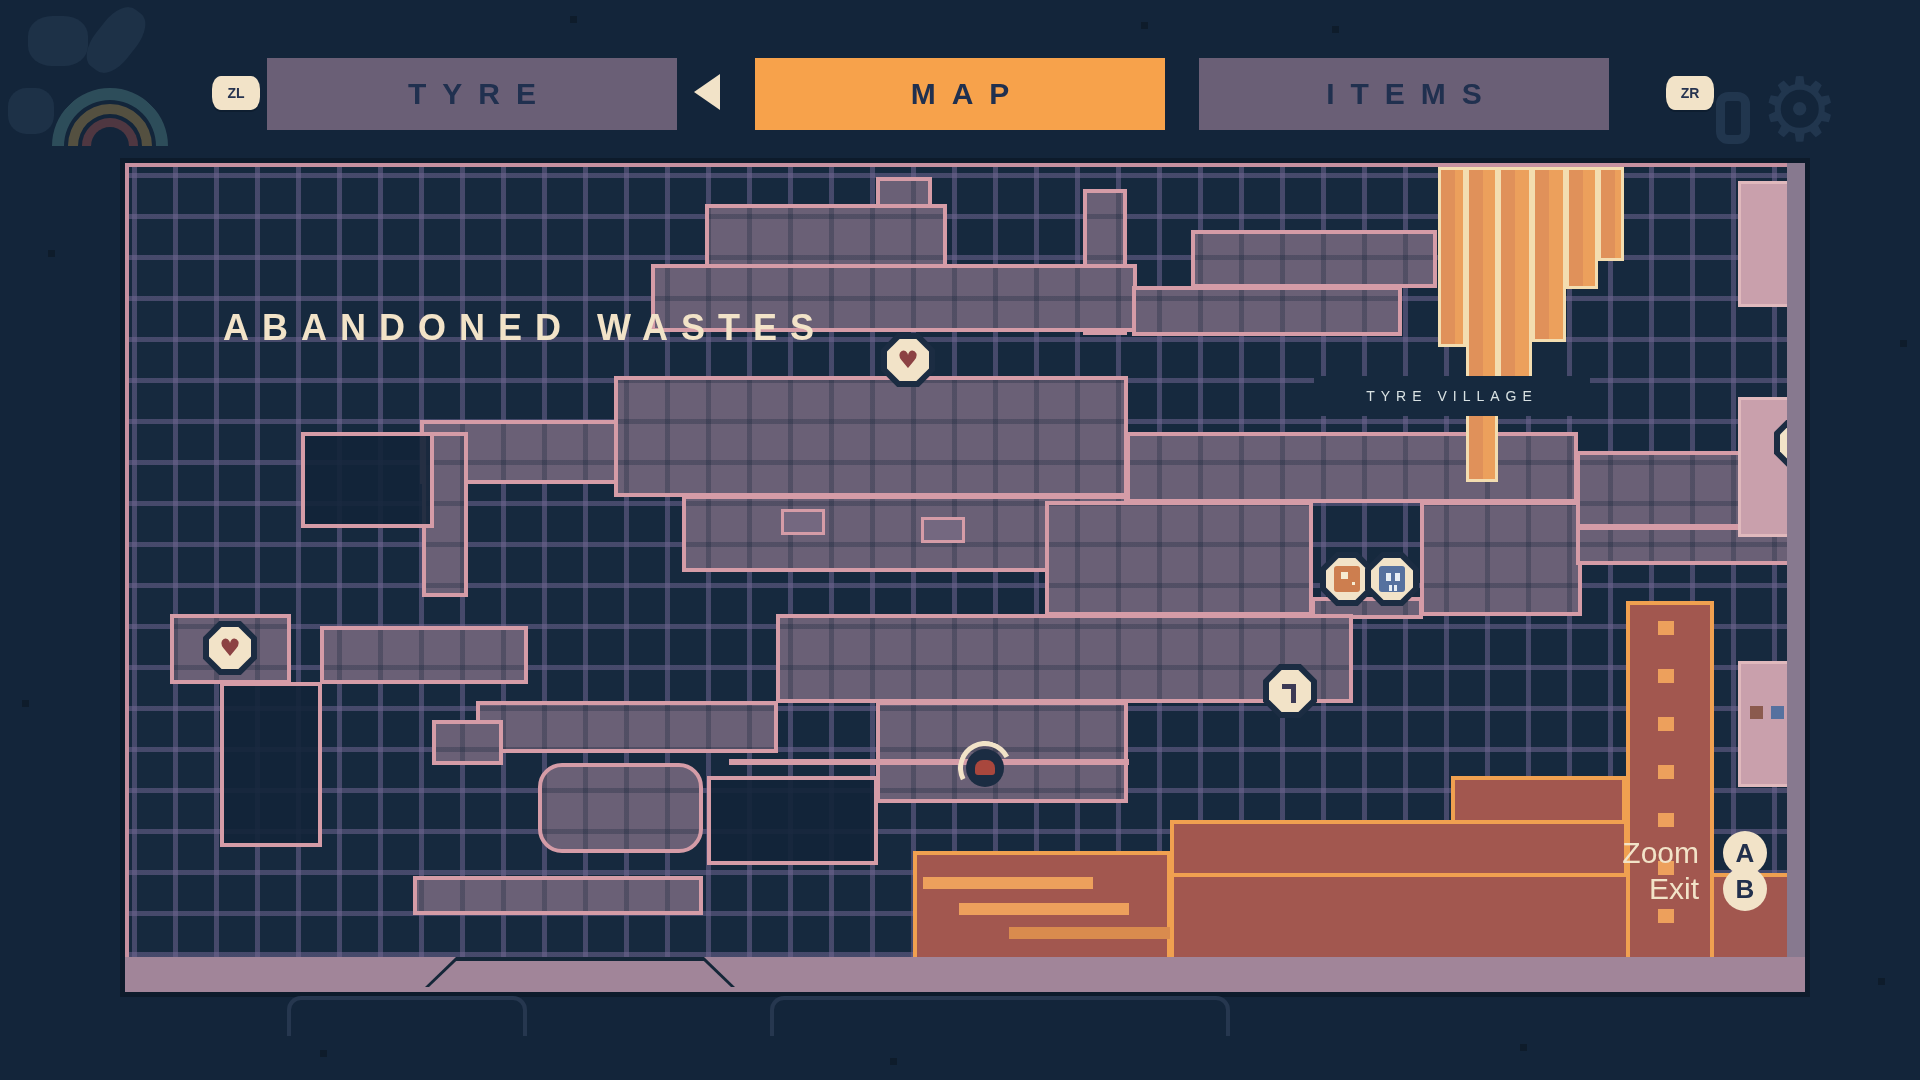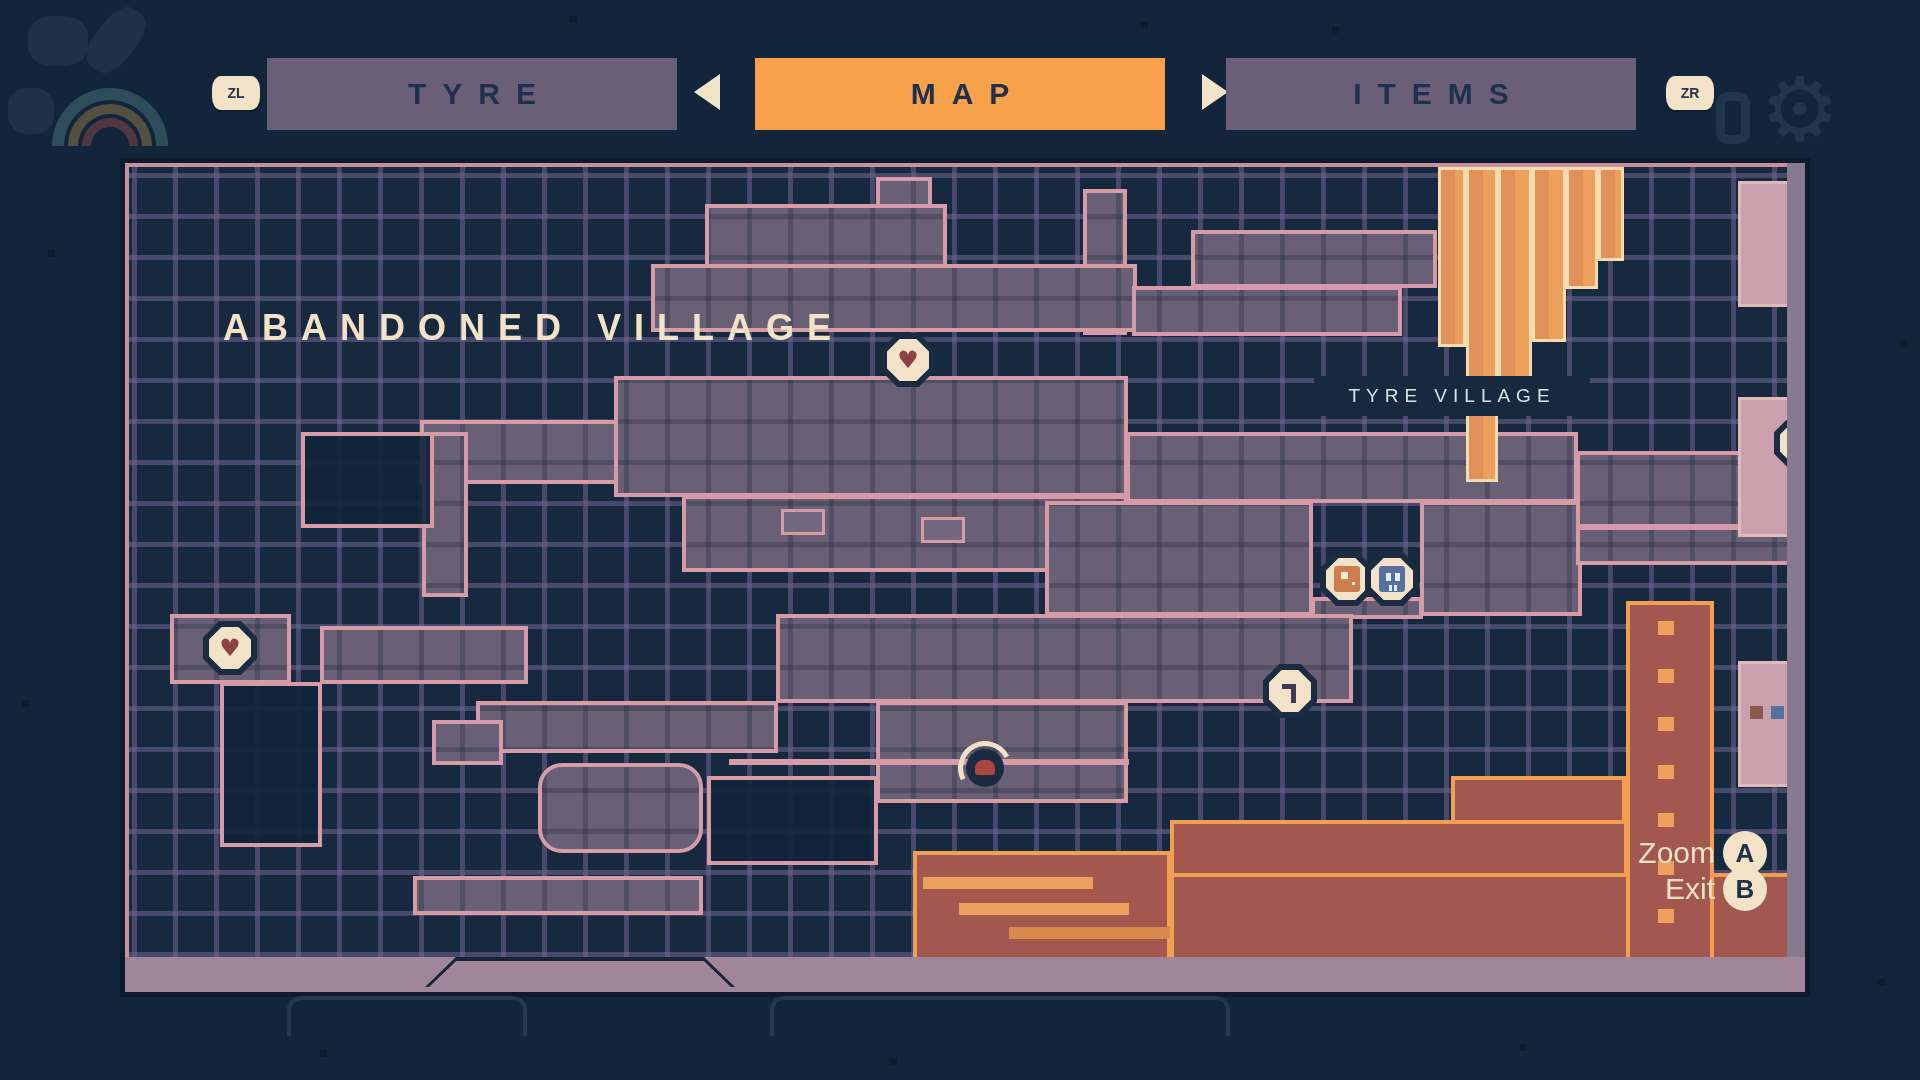"ITEMS" div.tab { left: 1226px -> 1199px }
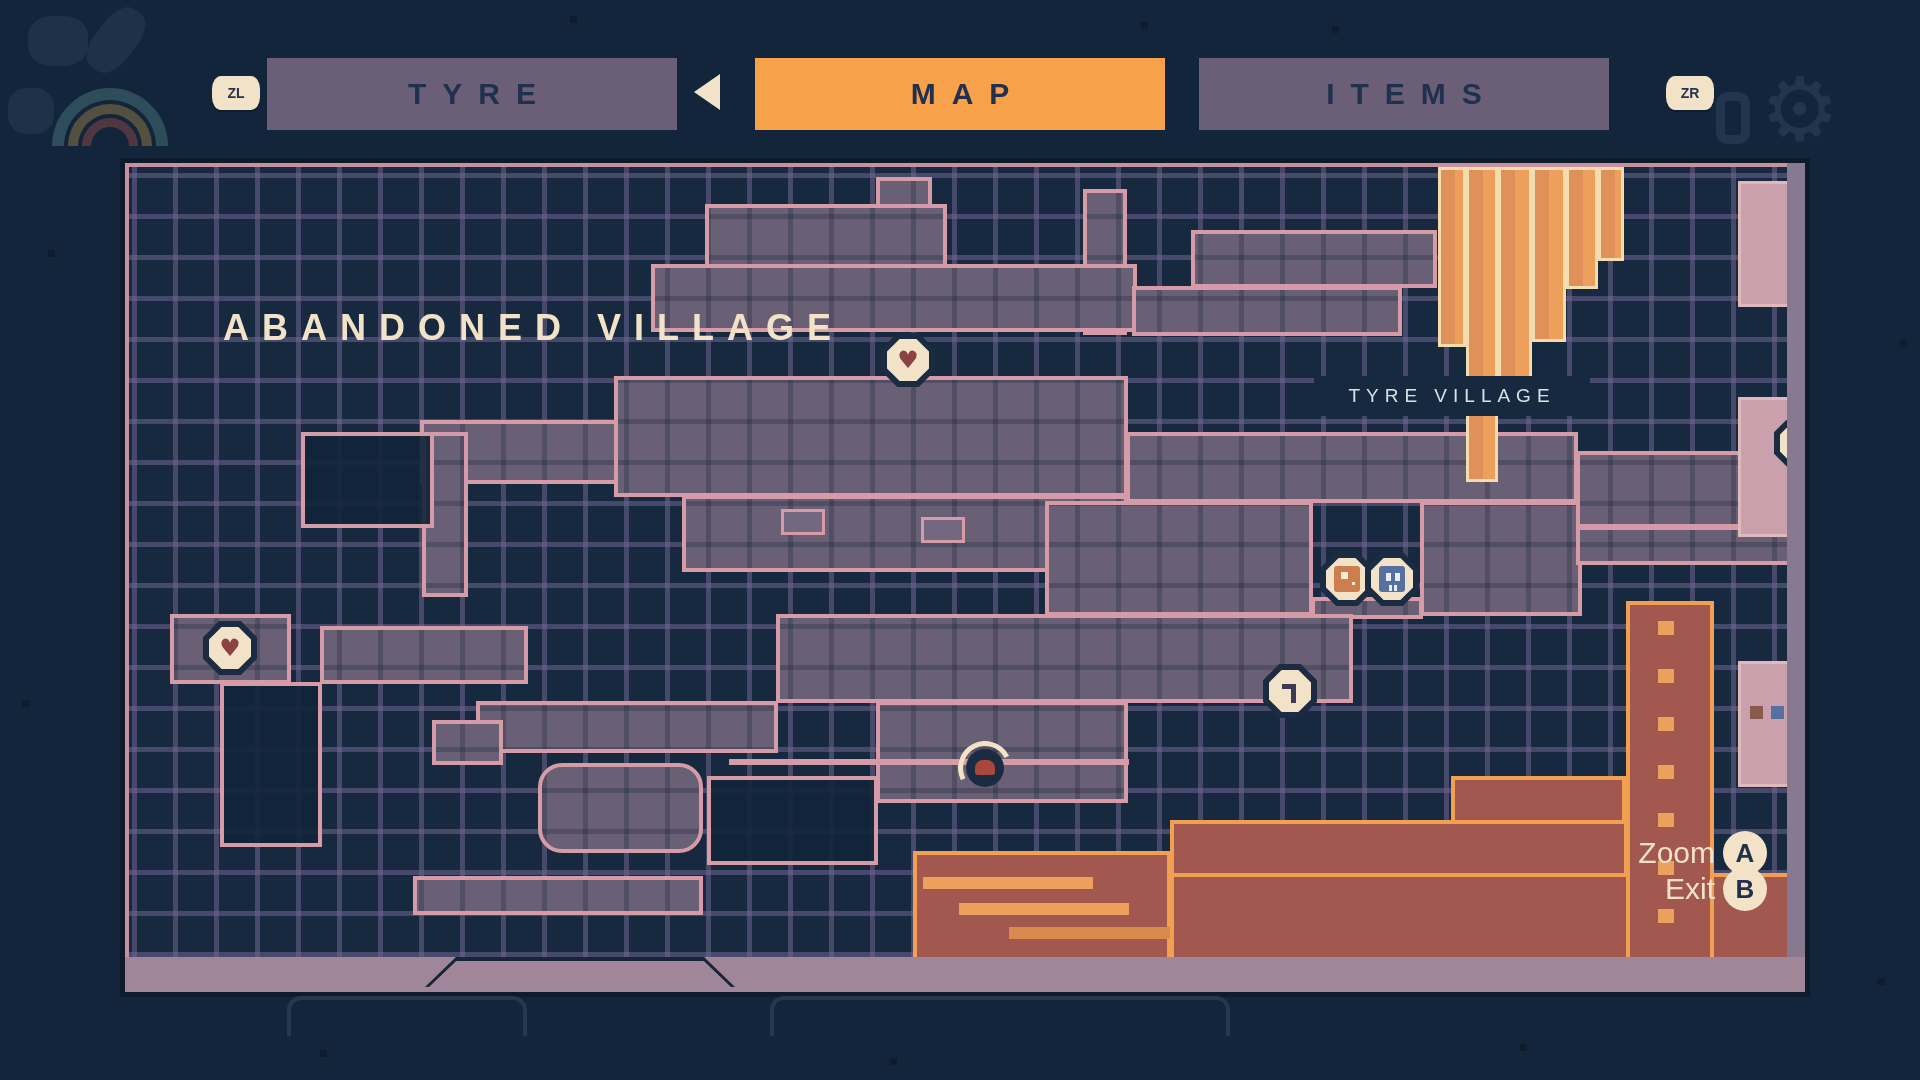"ABANDONED VILLAGE" div.region-title { text: VILLAGE -> WASTES }
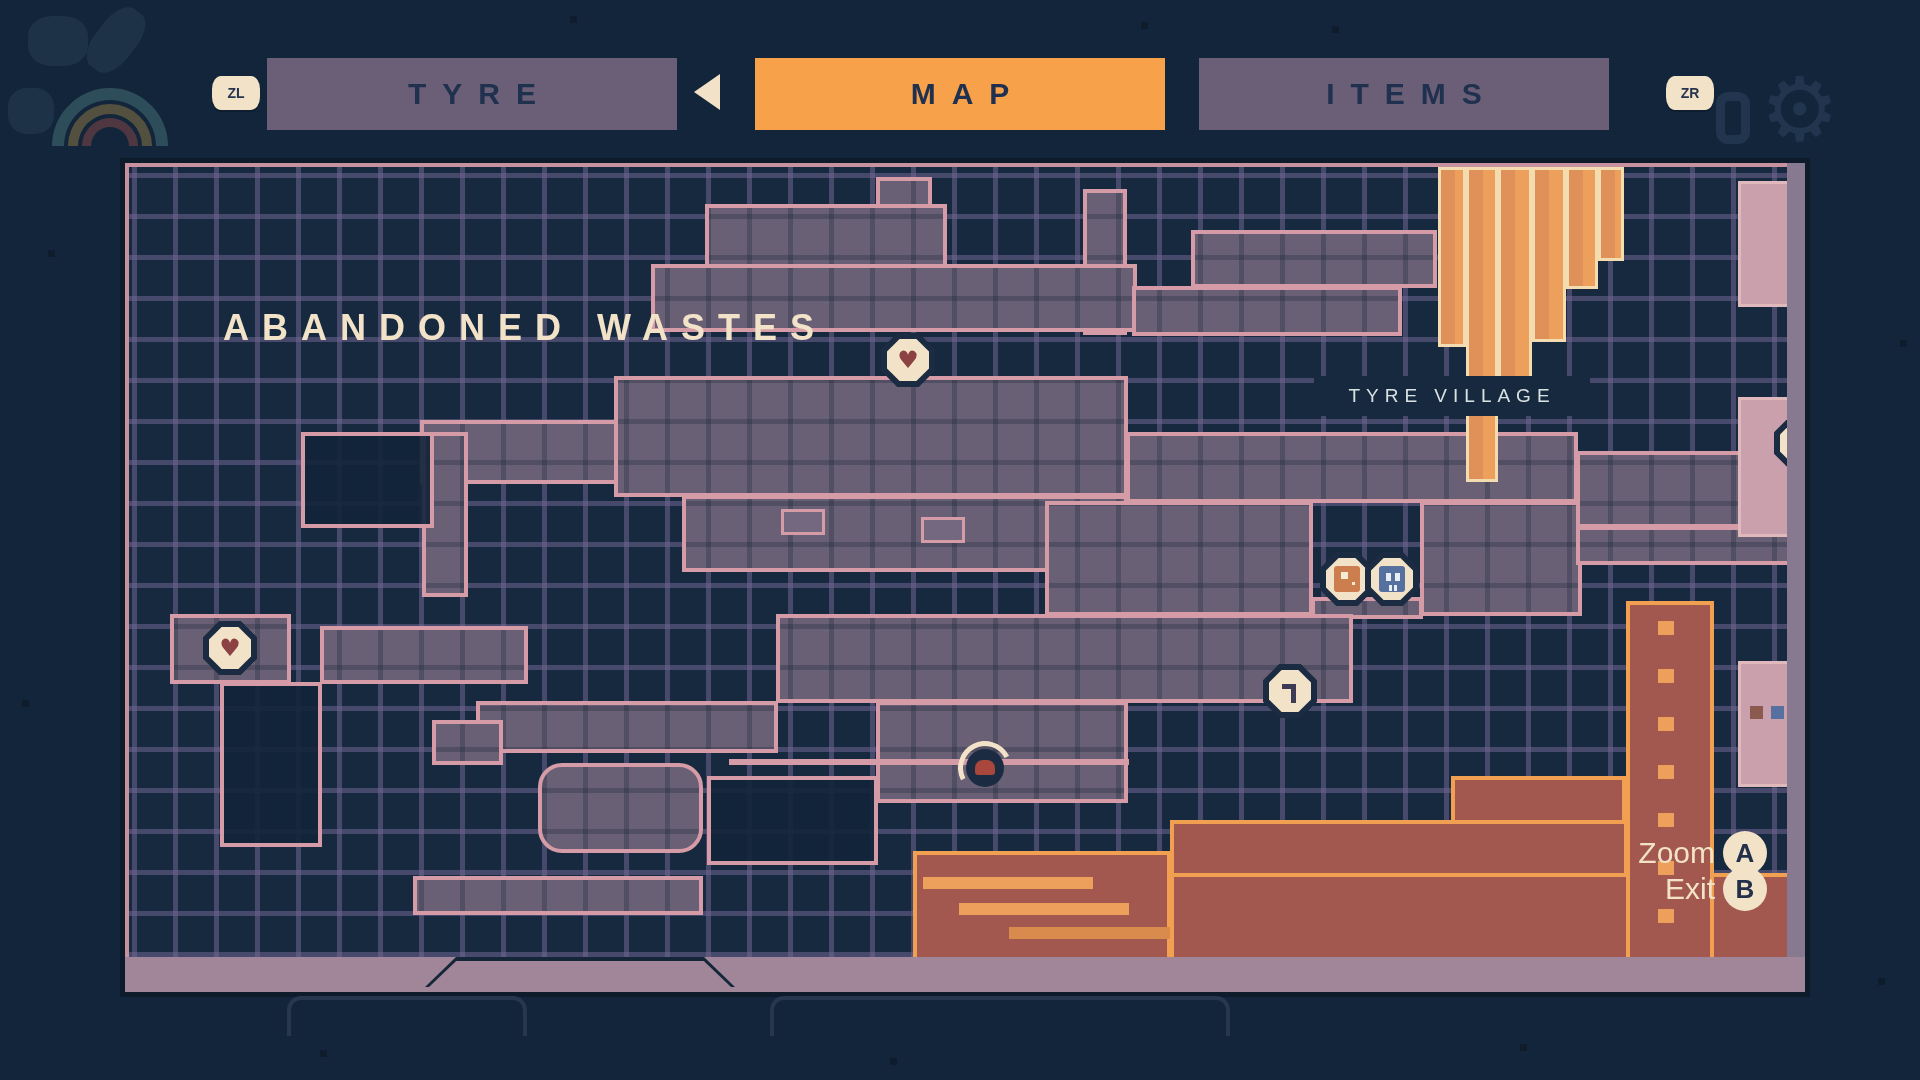"TYRE VILLAGE" .loc-label { font-size: 19px -> 14px }
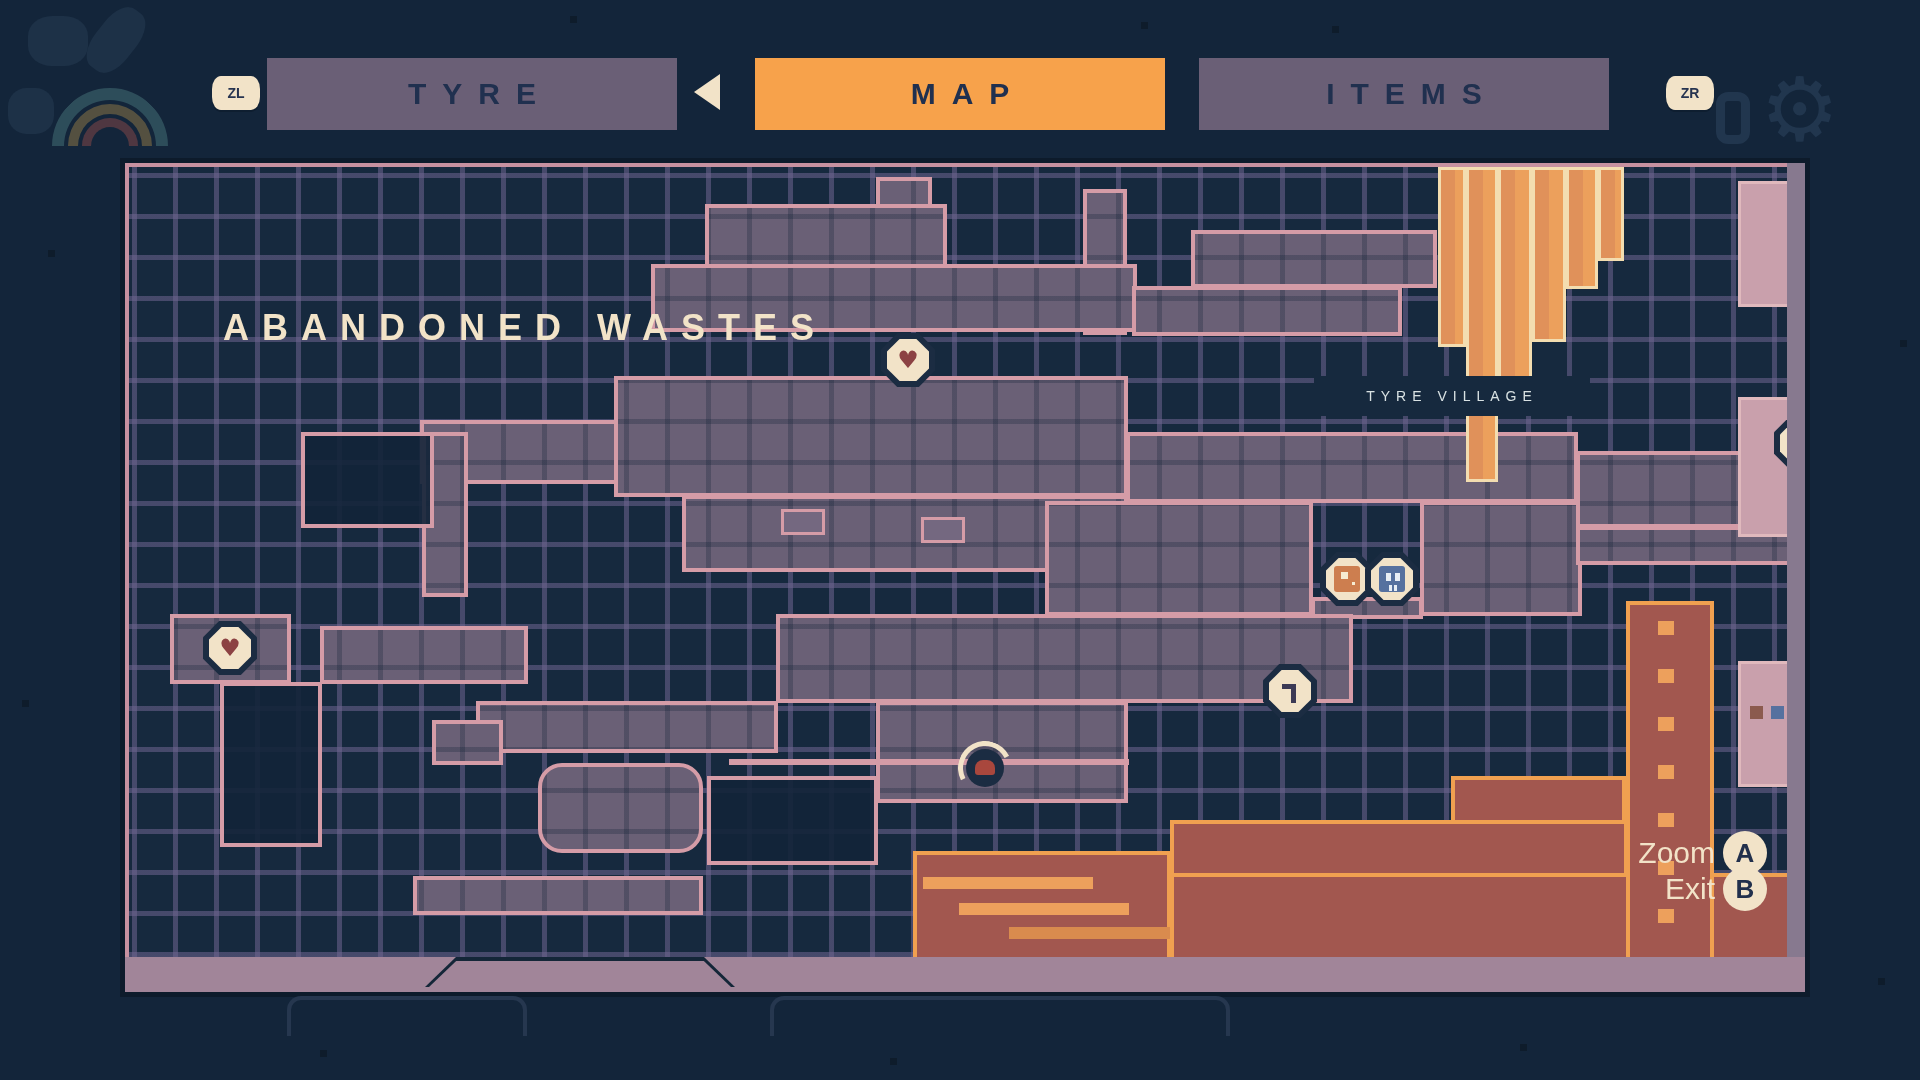"Zoom" .ctl { gap: 8px -> 24px }
